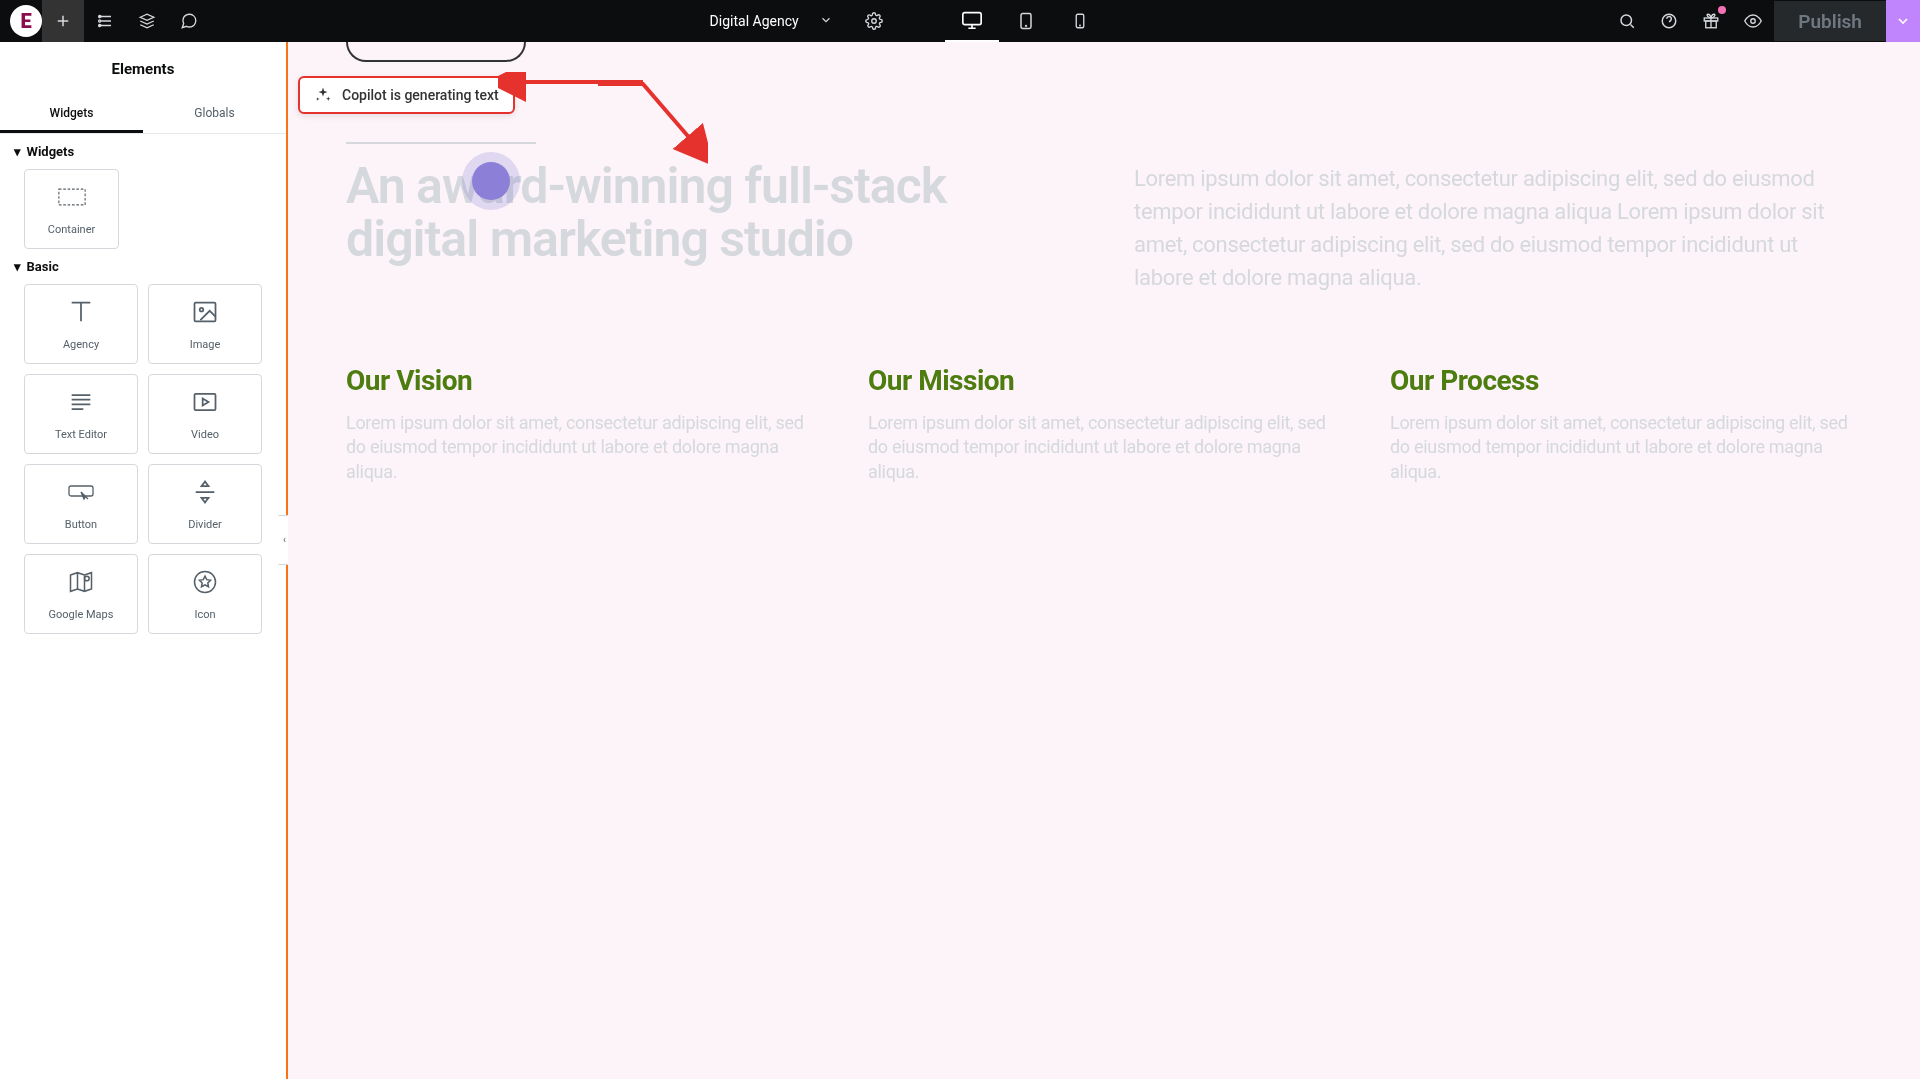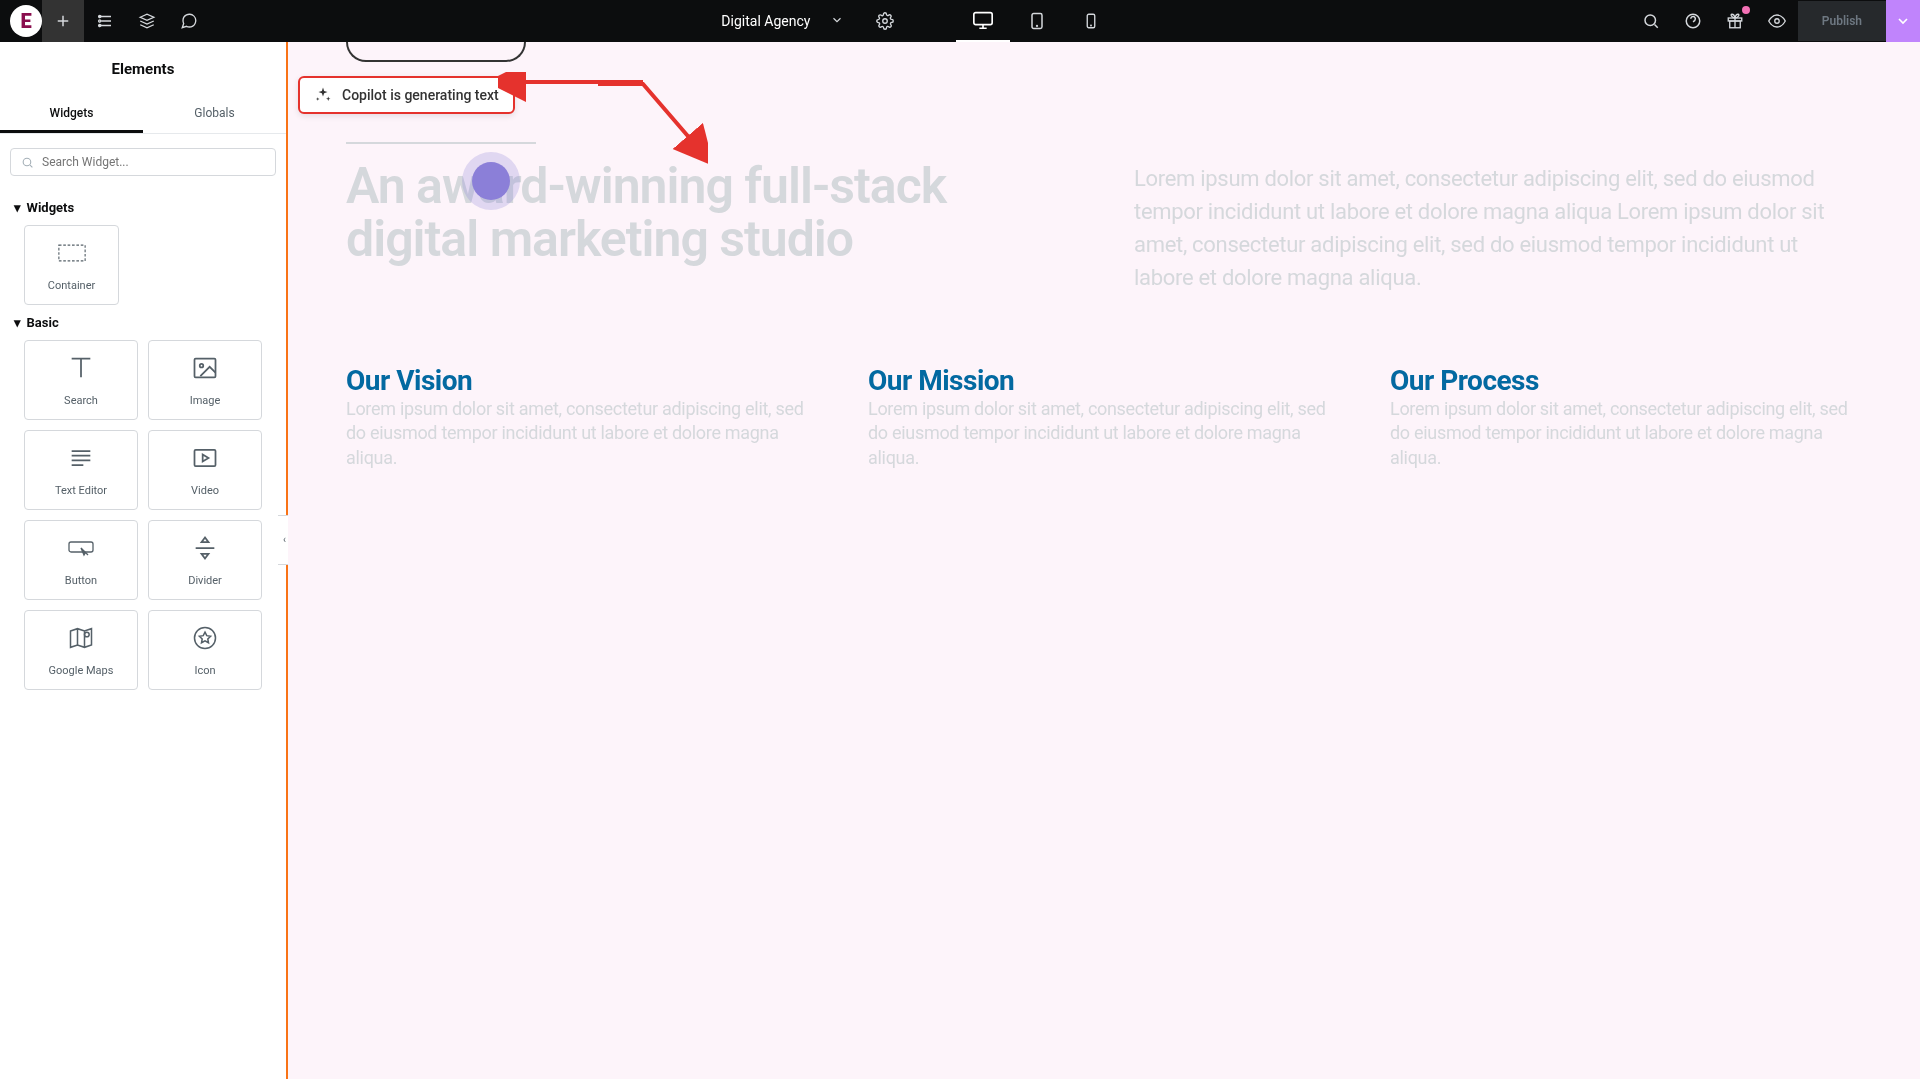"Publish" .publish { font-size: 12px -> 19px }
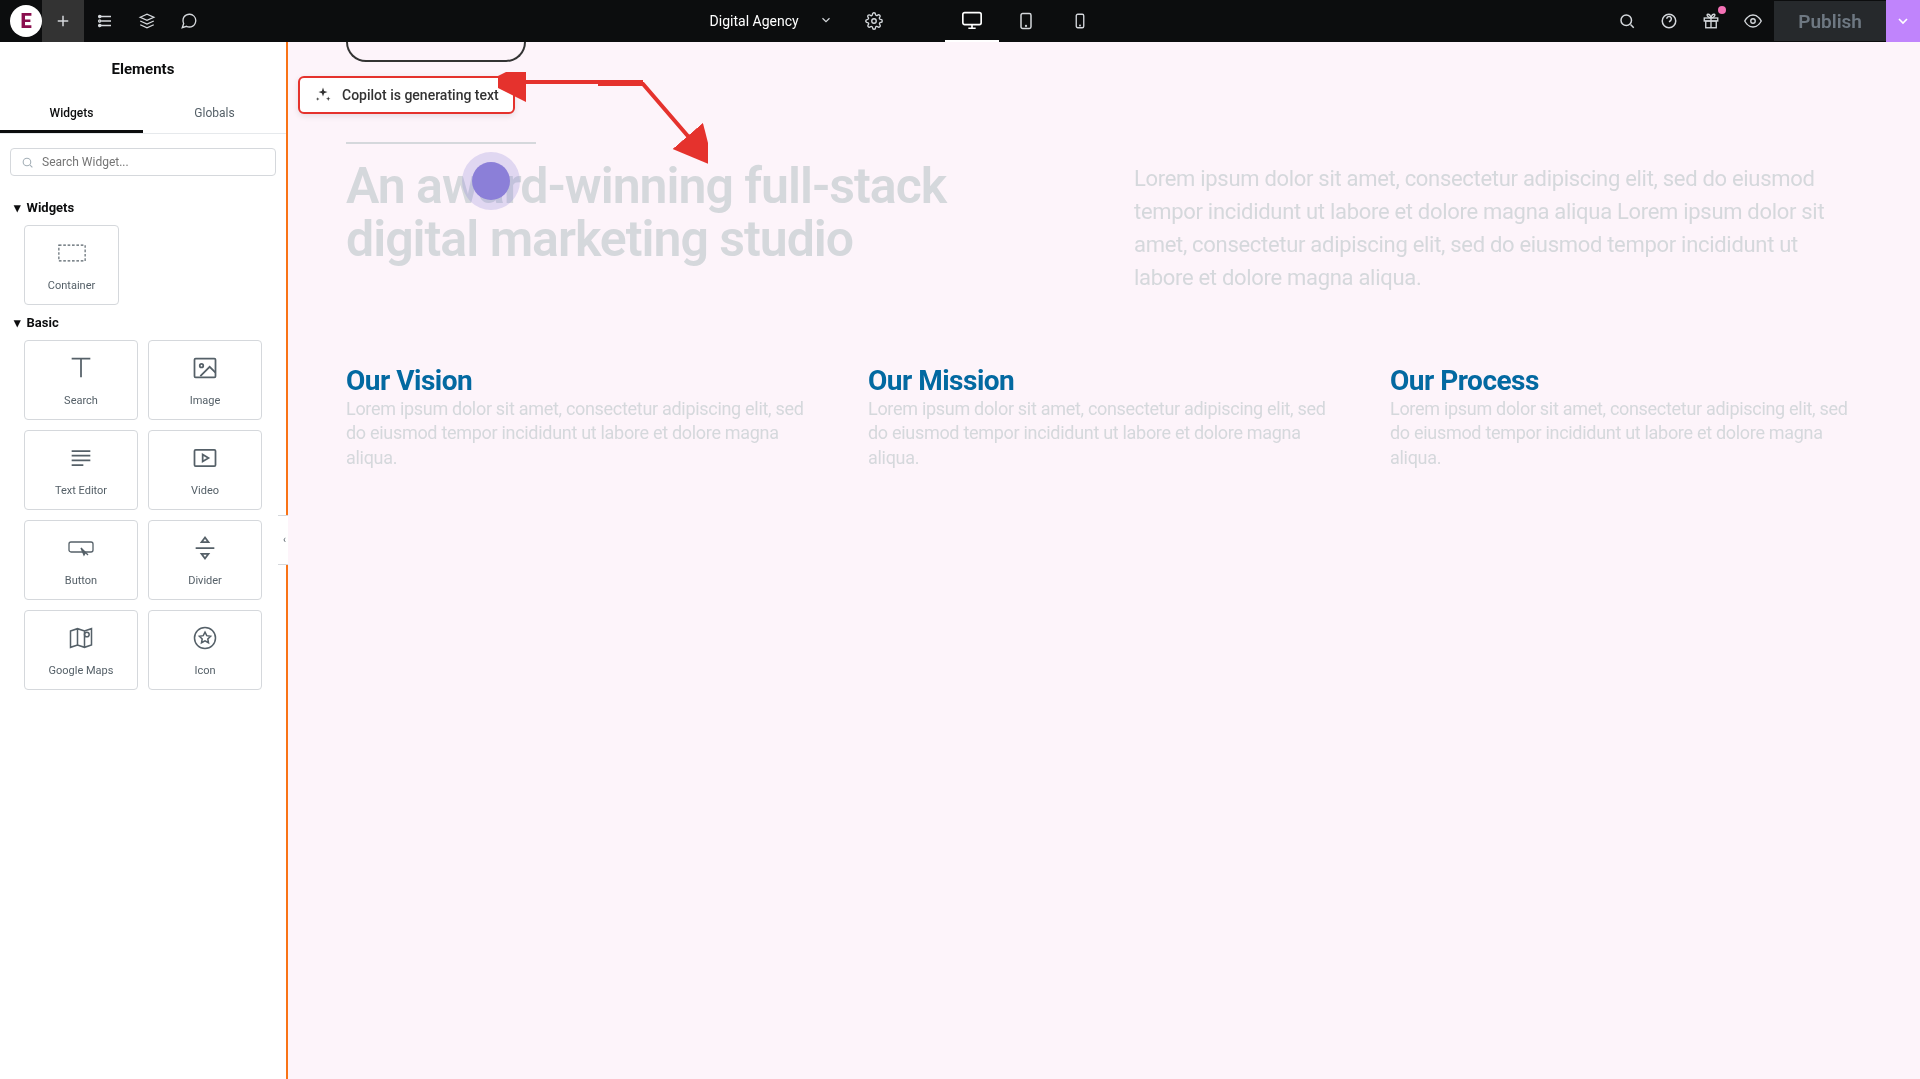"Search Widget..." div.search-wrap { html: <div> <div> <svg> <circle></circle> <path></path> </svg> <input> </div> </div> -> none }
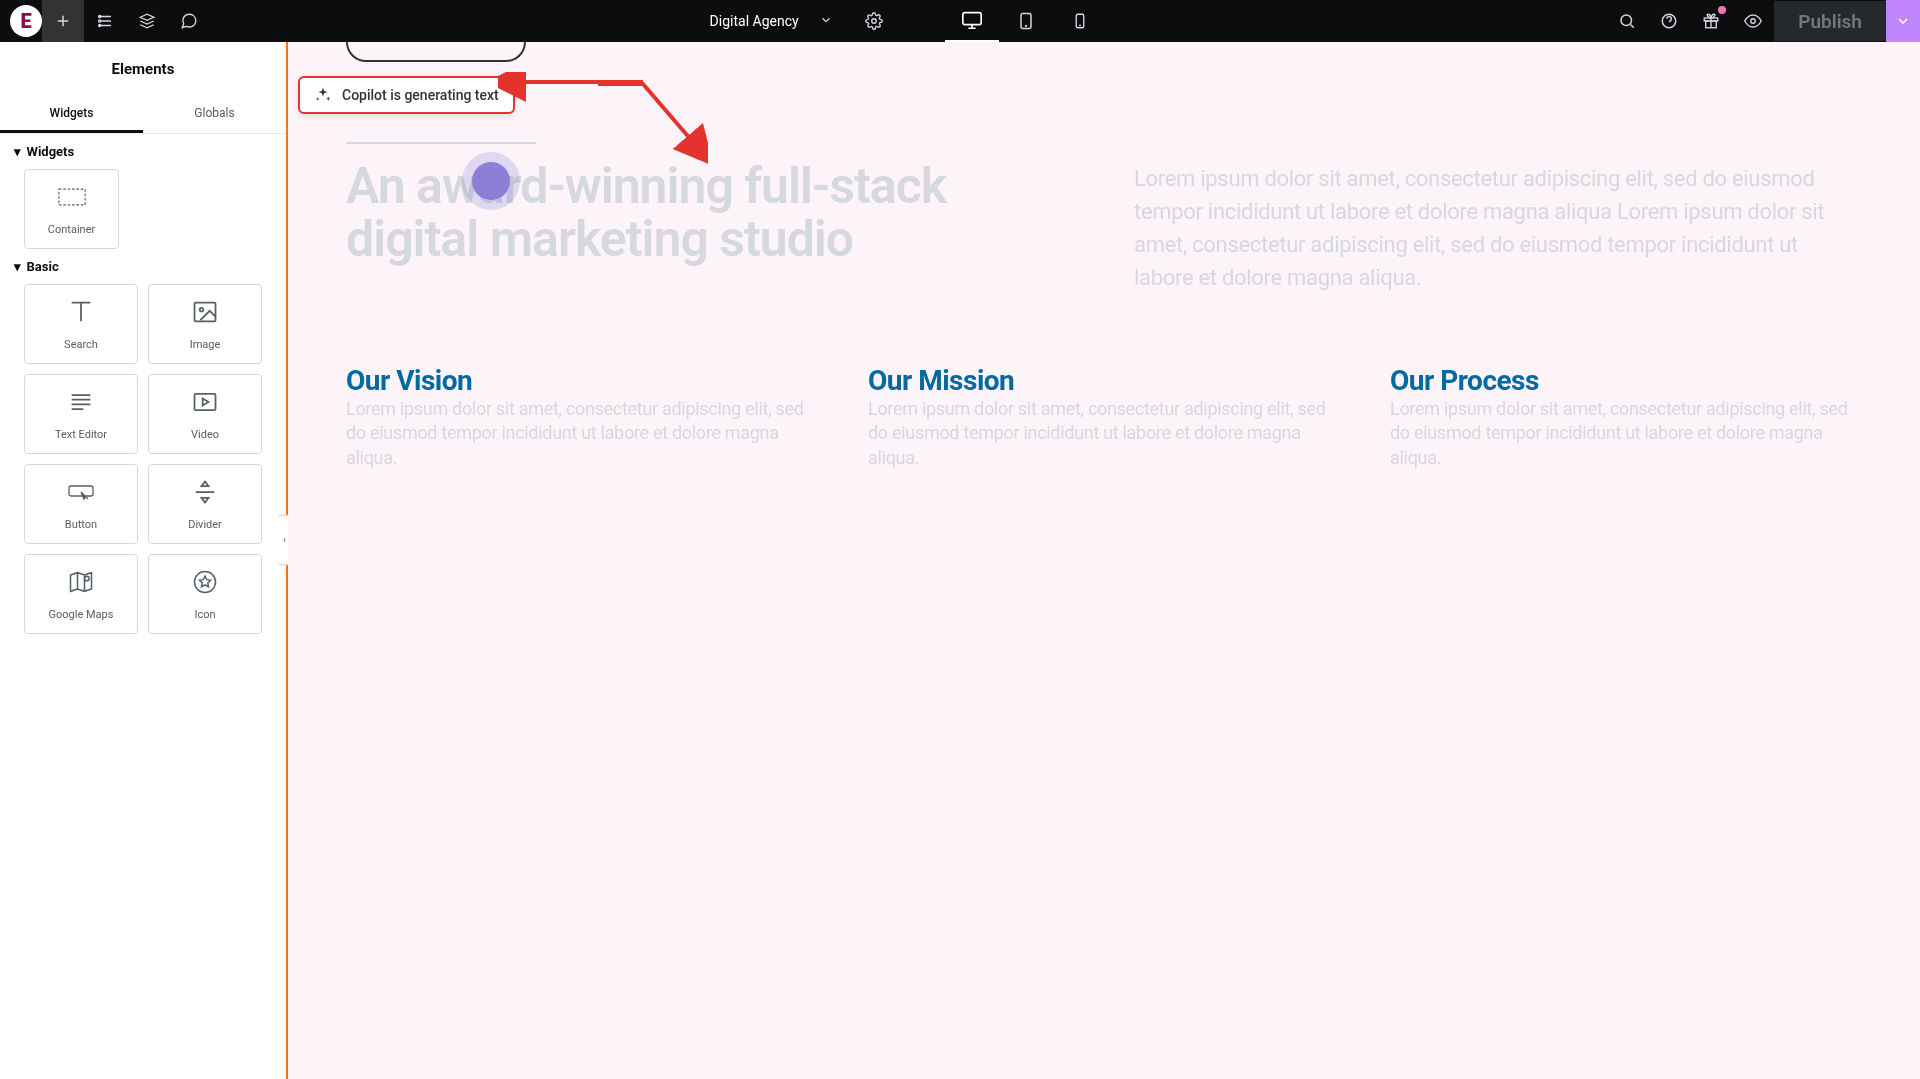"Search" div.widget-label { text: Search -> Agency }
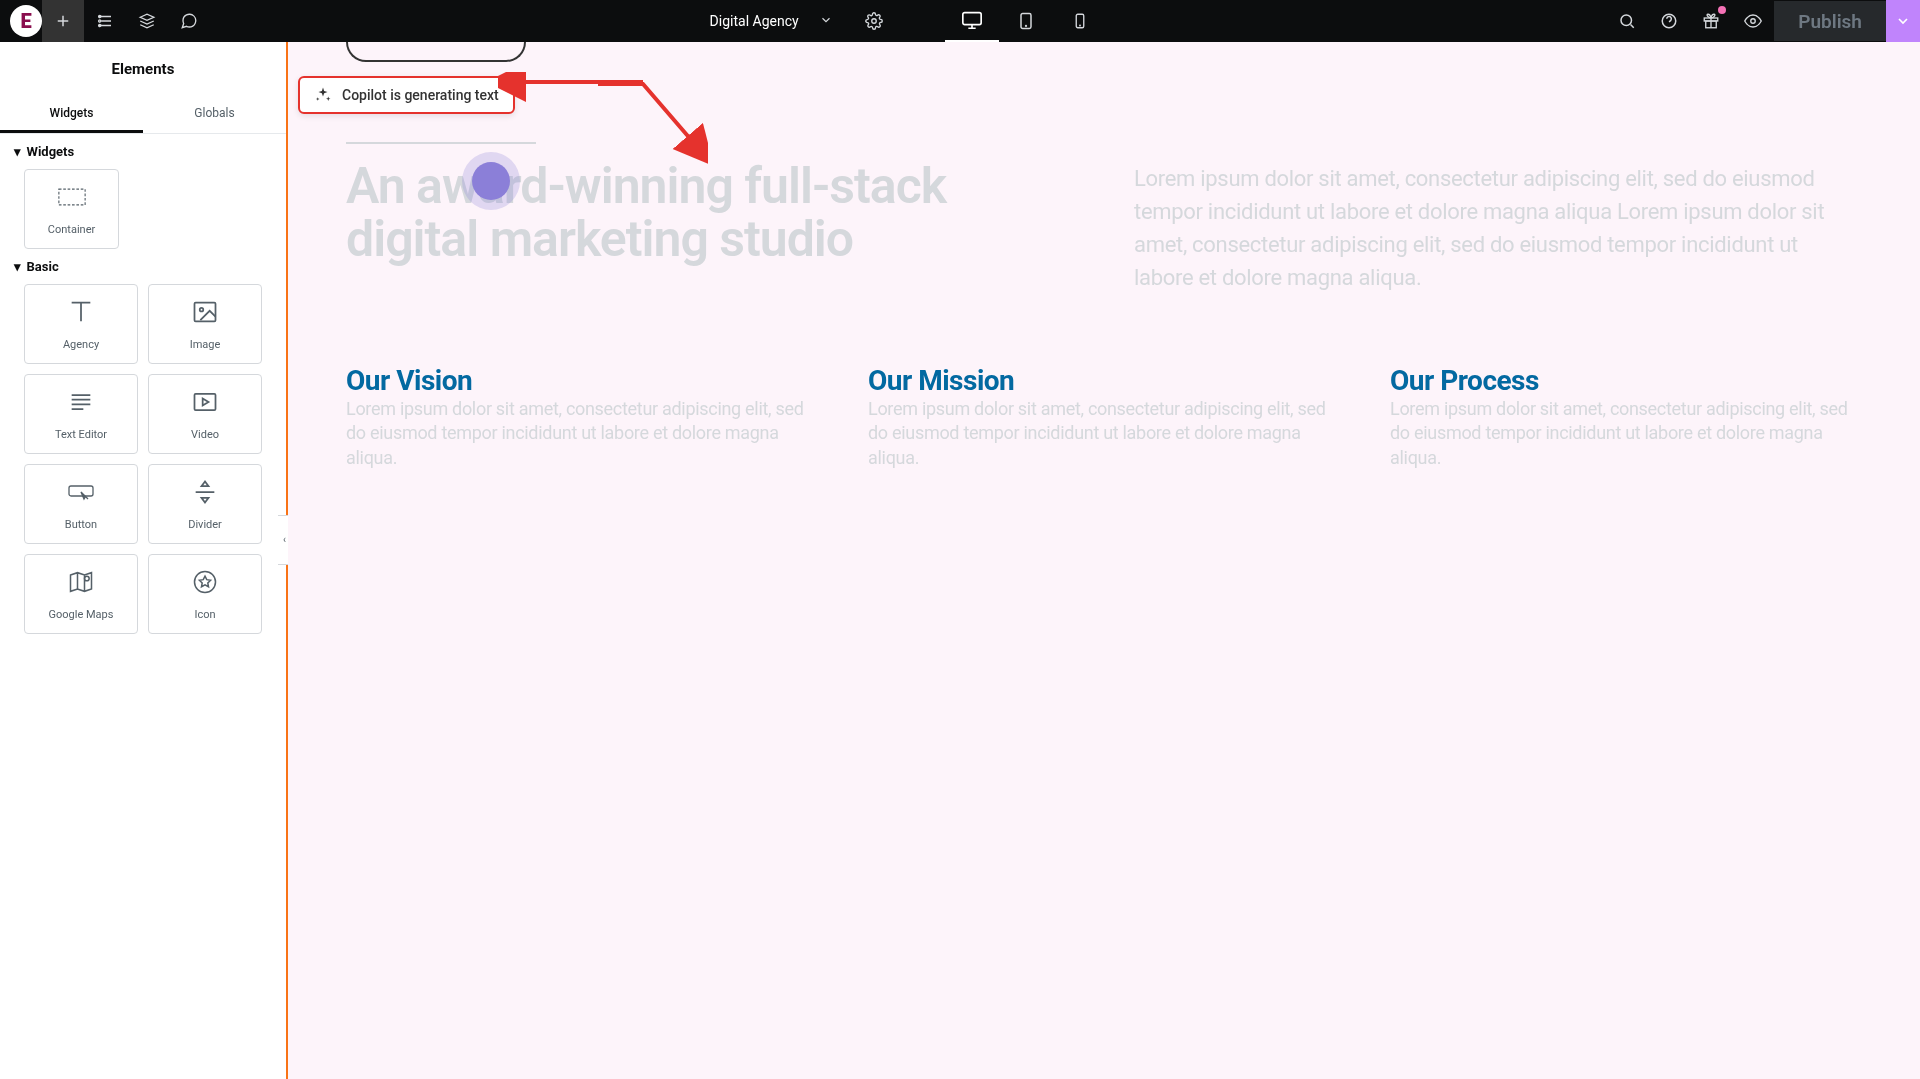"Our Vision" .col-title { color: #0369a1 -> #4d7c0f; margin-bottom: none -> 14px }
